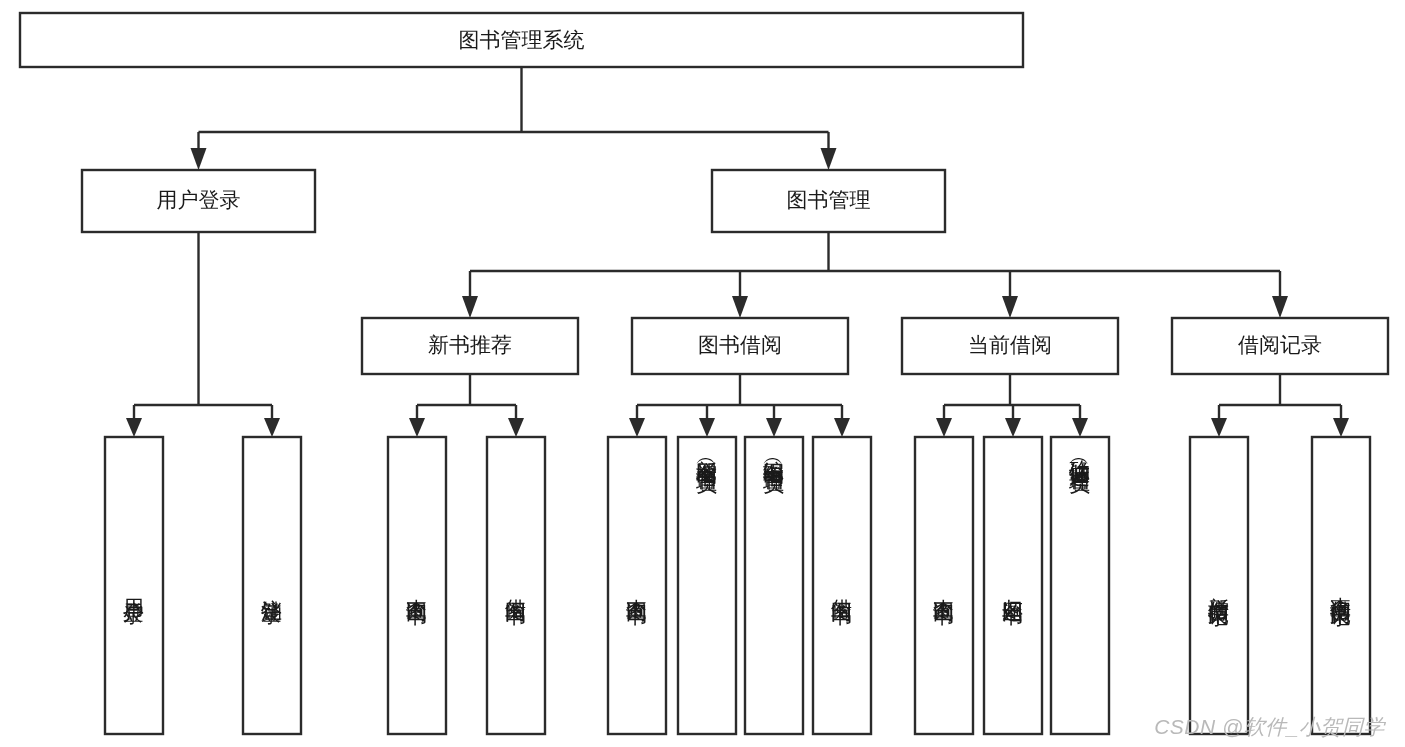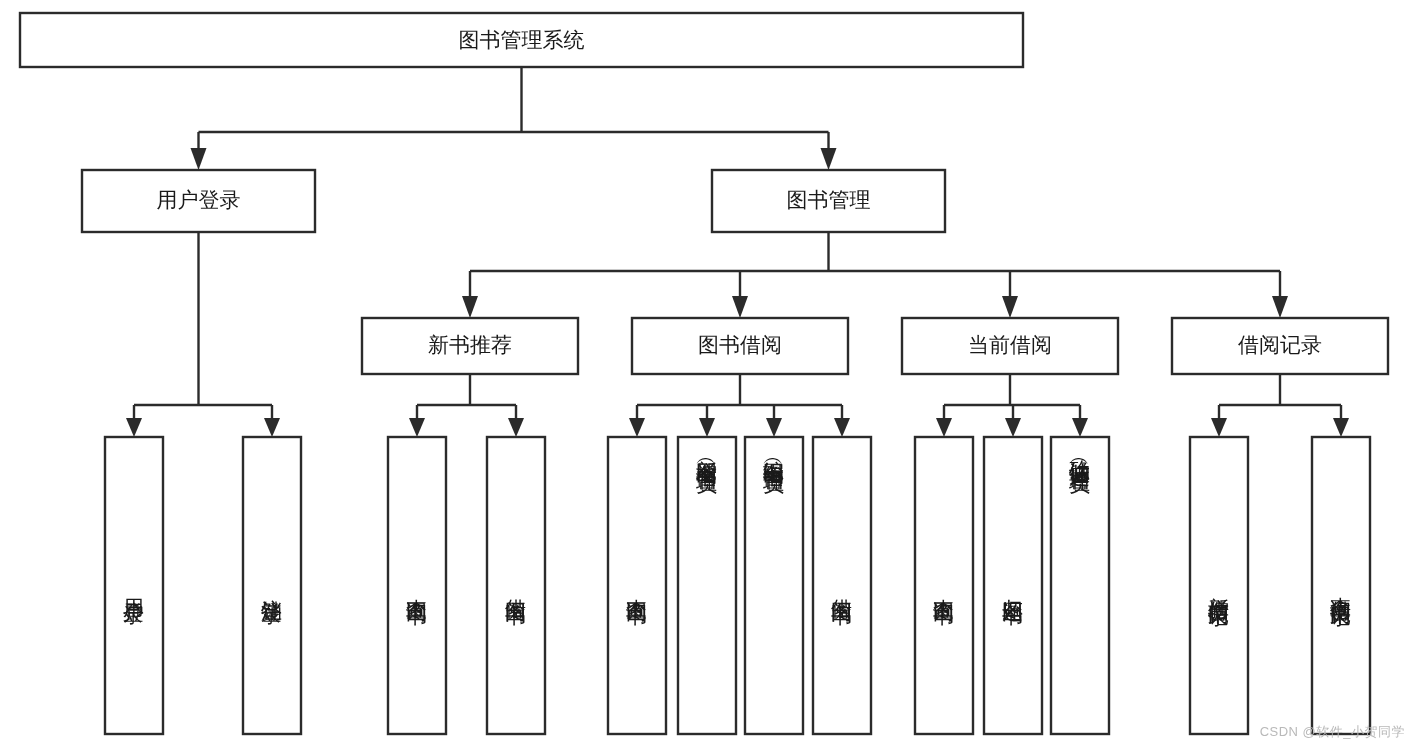"CSDN @软件_小贺同学" .watermark { font-size: 13px -> 21px; font-style: none -> italic; right: 0 -> 20px }
